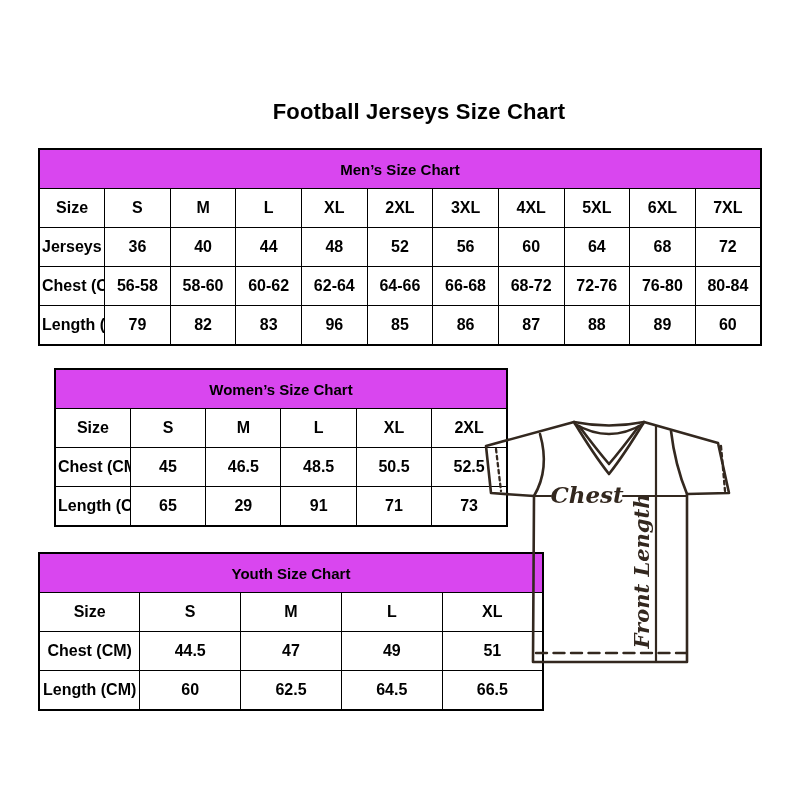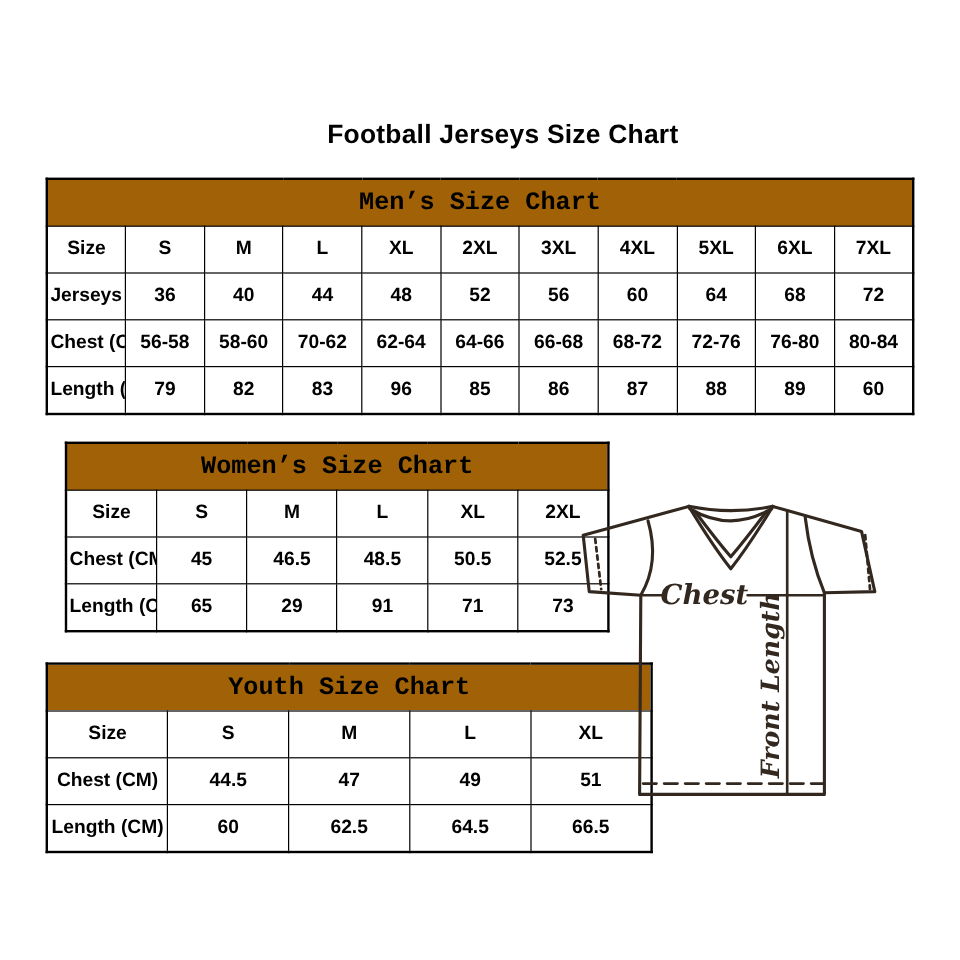"Men’s Size Chart" table.size-table th.tbl-title { background: #a16207 -> #d946ef; font-family: Liberation Mono, monospace -> none; font-size: 21px -> 15px }
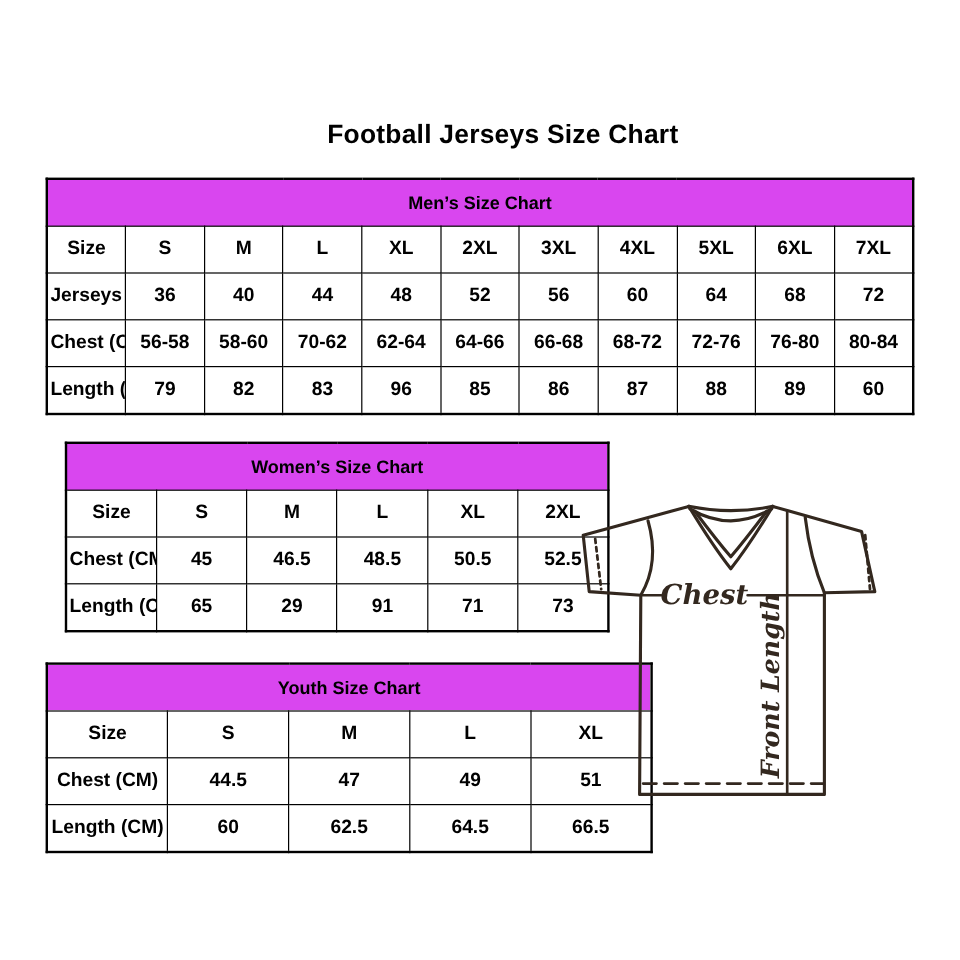"70-62" td { text: 70-62 -> 60-62 }
